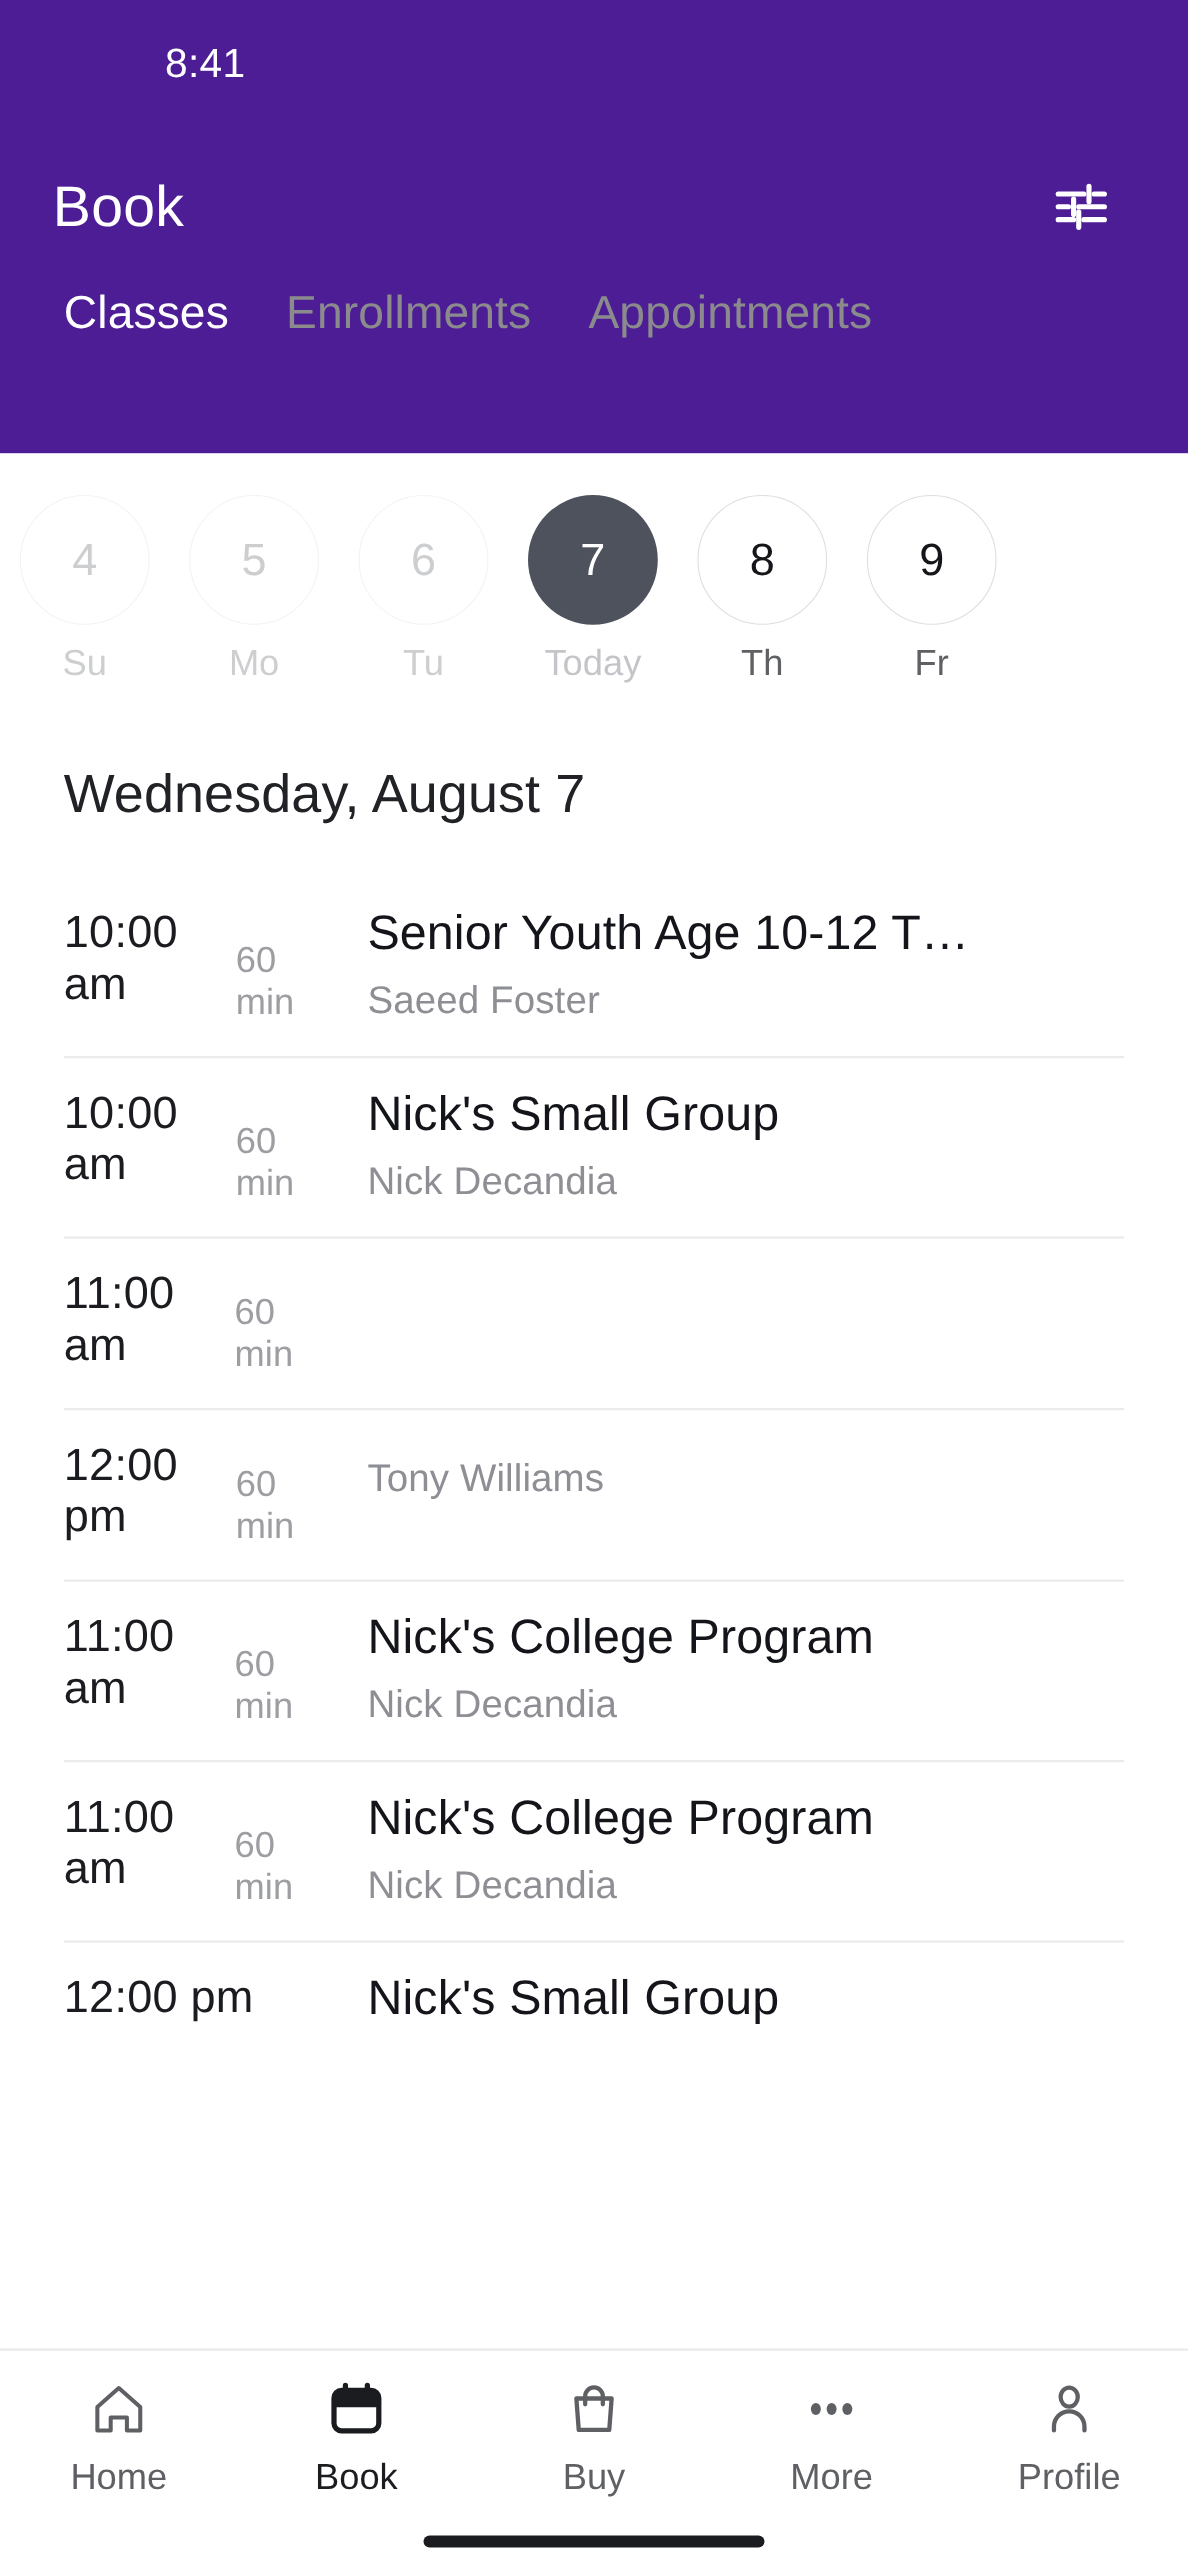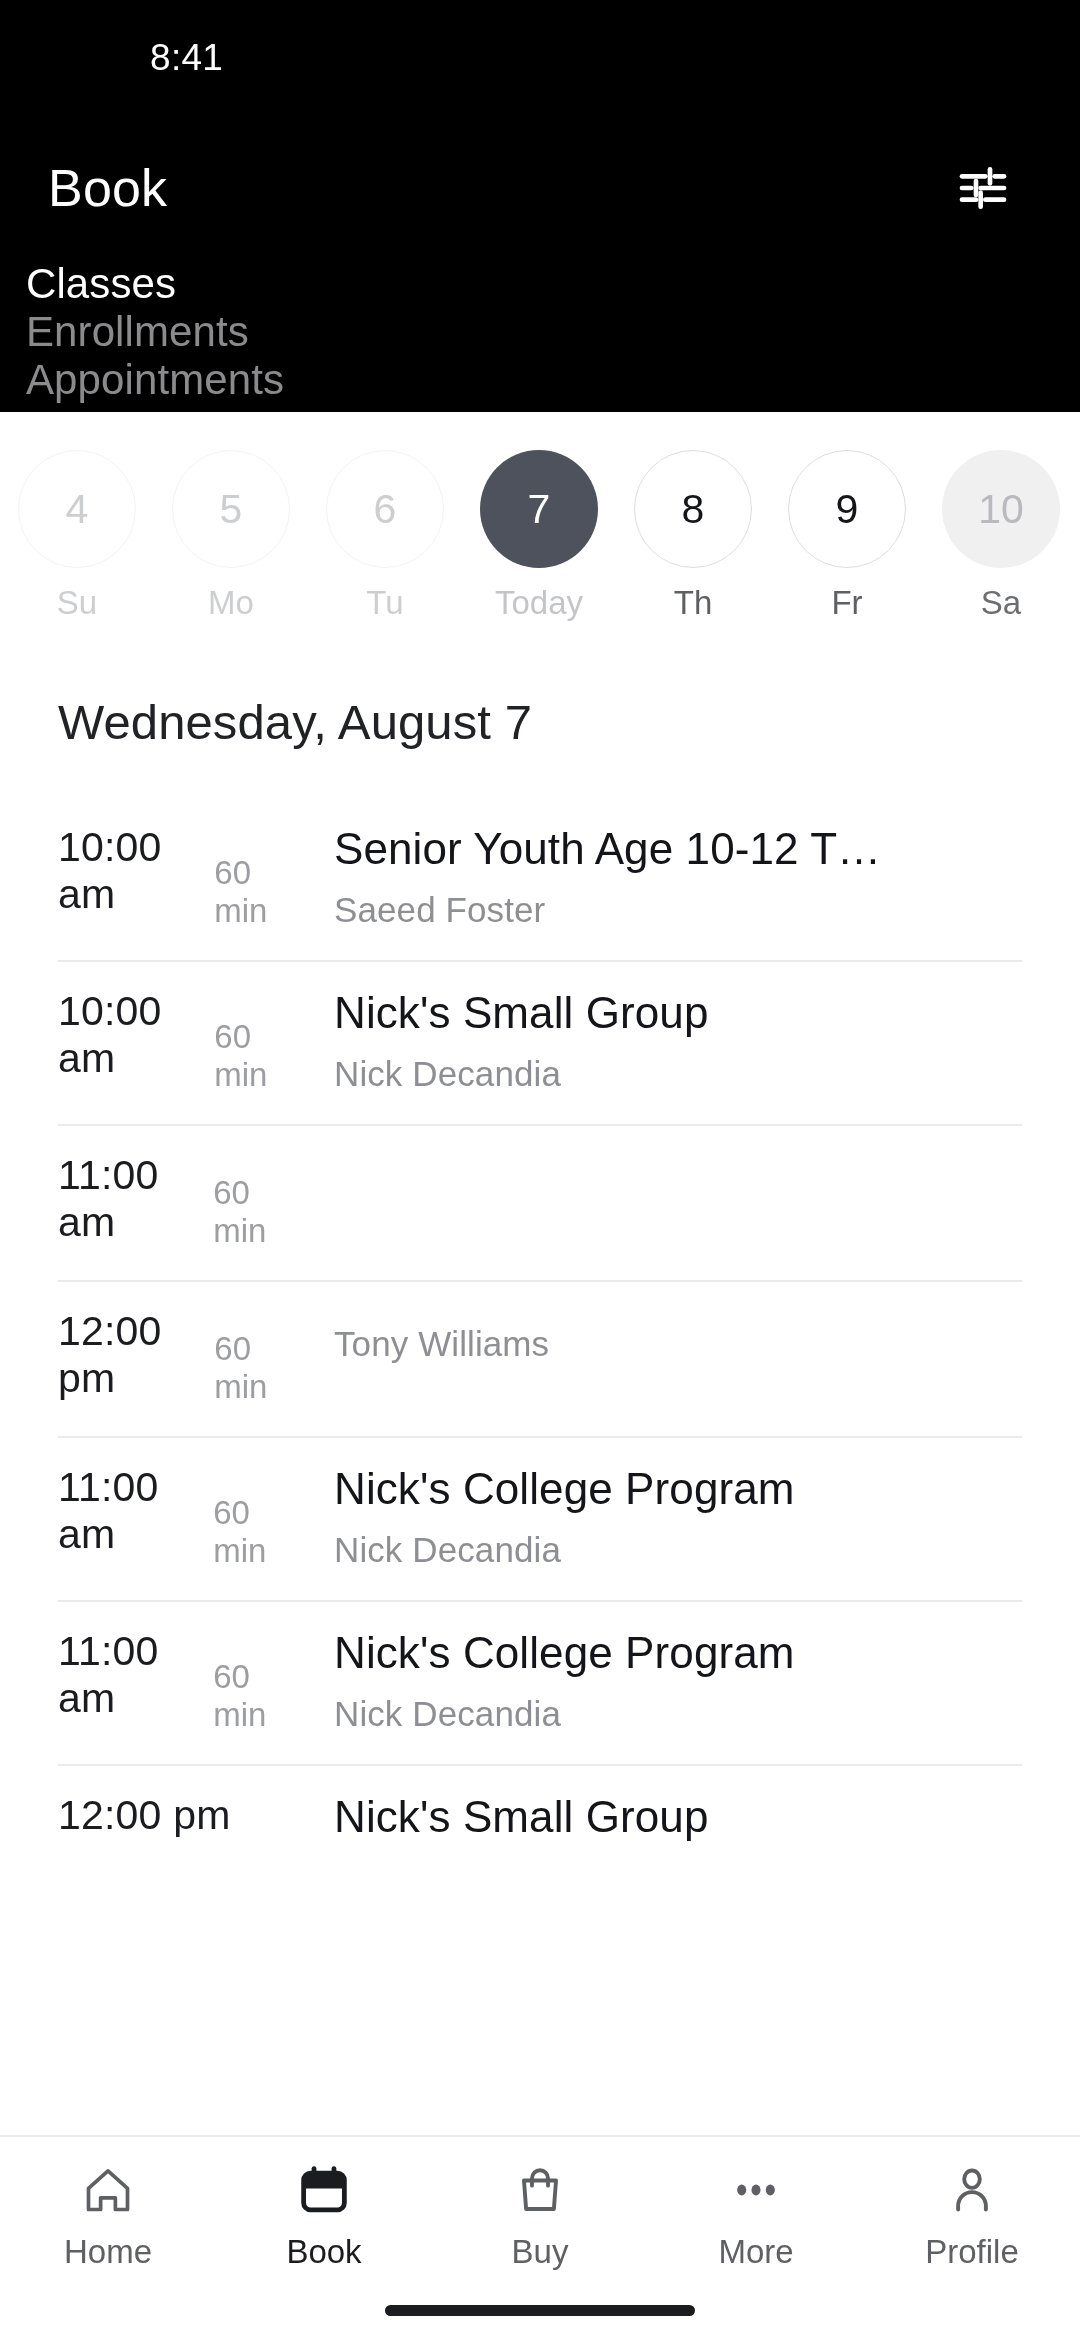"8:41" .header { background: #000000 -> #4c1d95 }
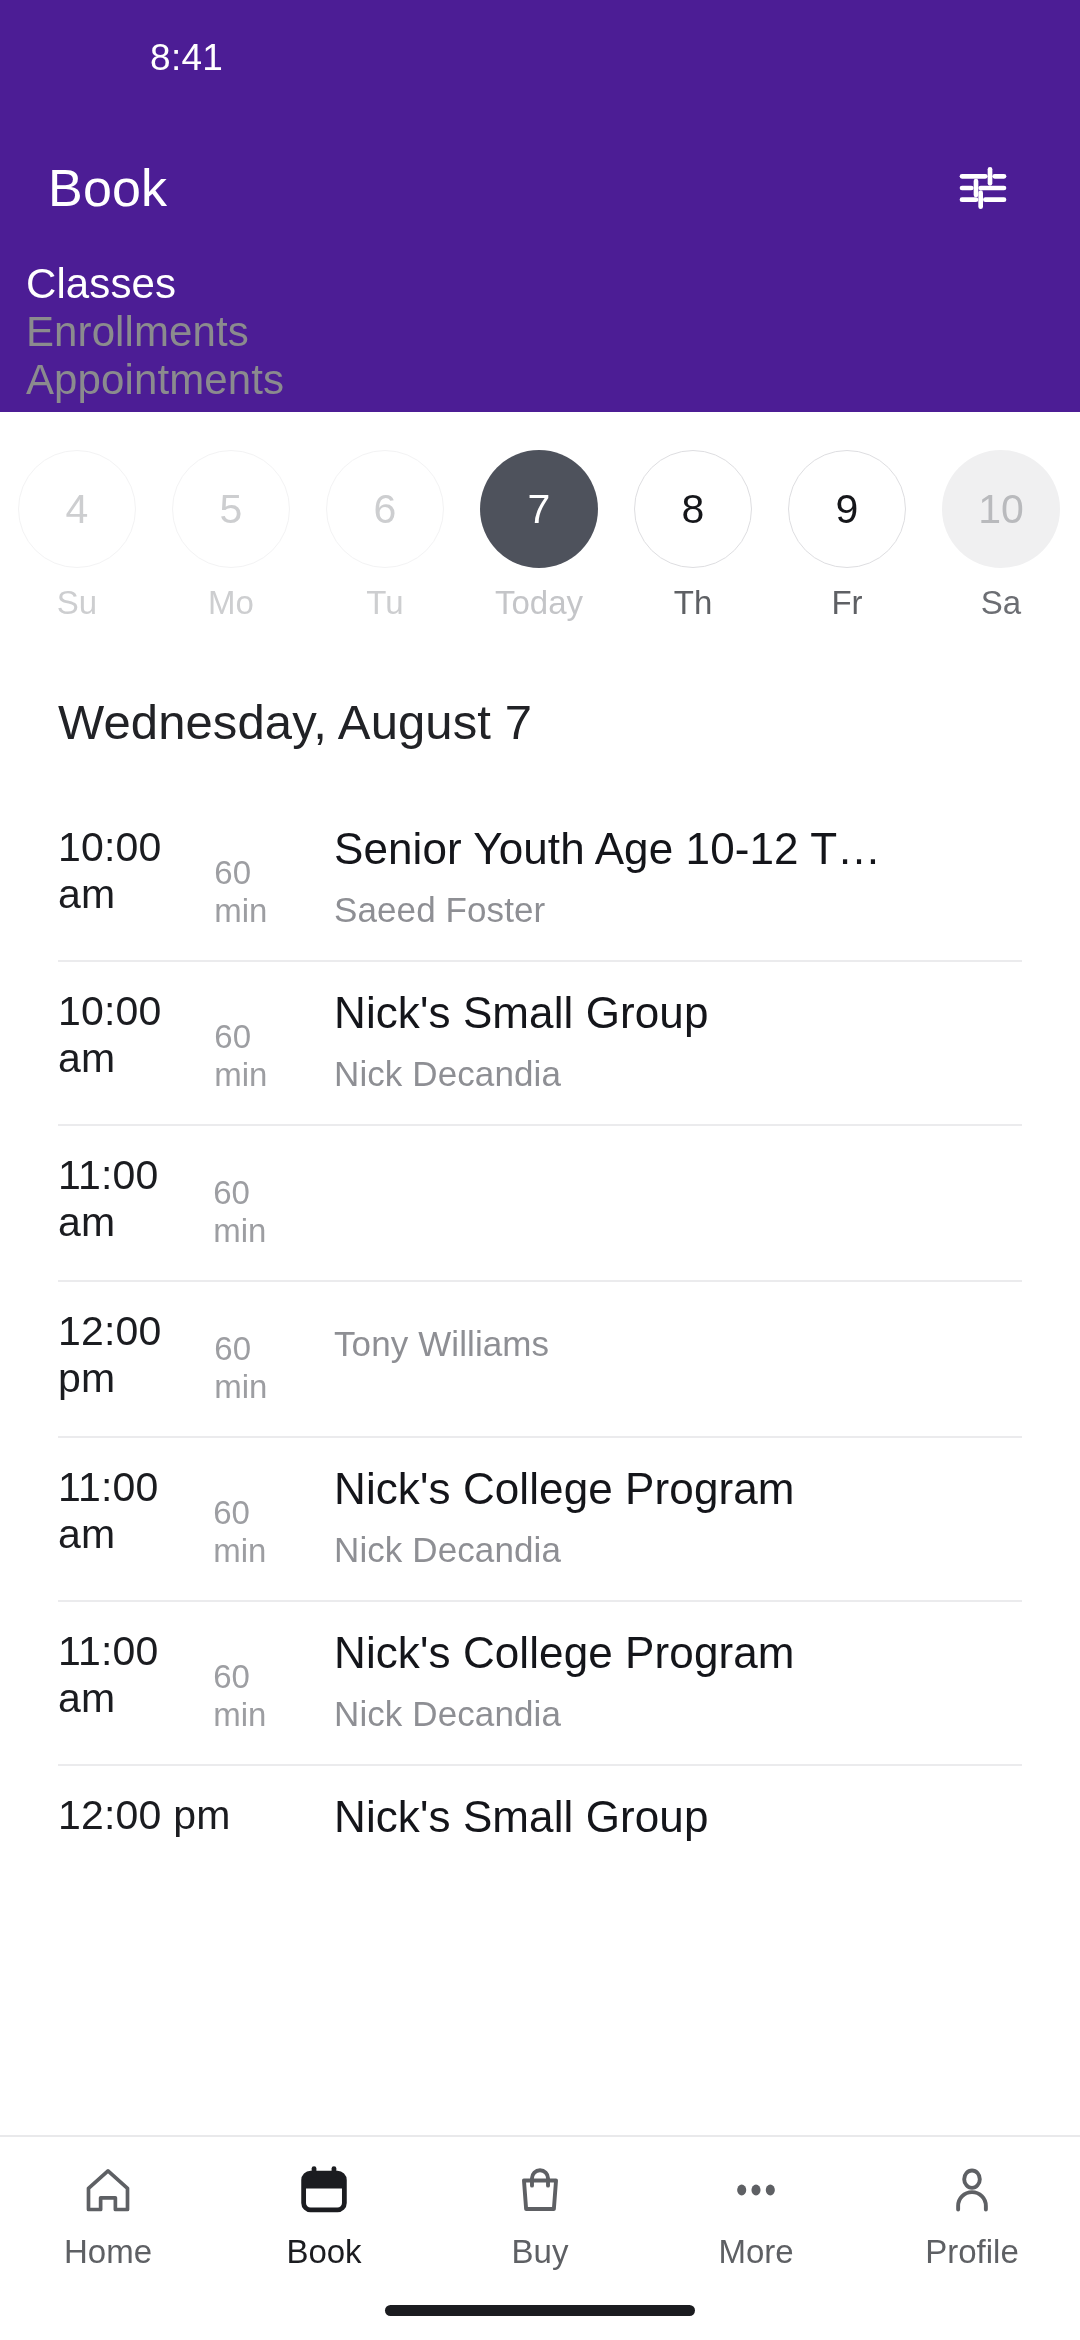"Classes" .tabs { flex-direction: column -> none; padding-left: none -> 32px }
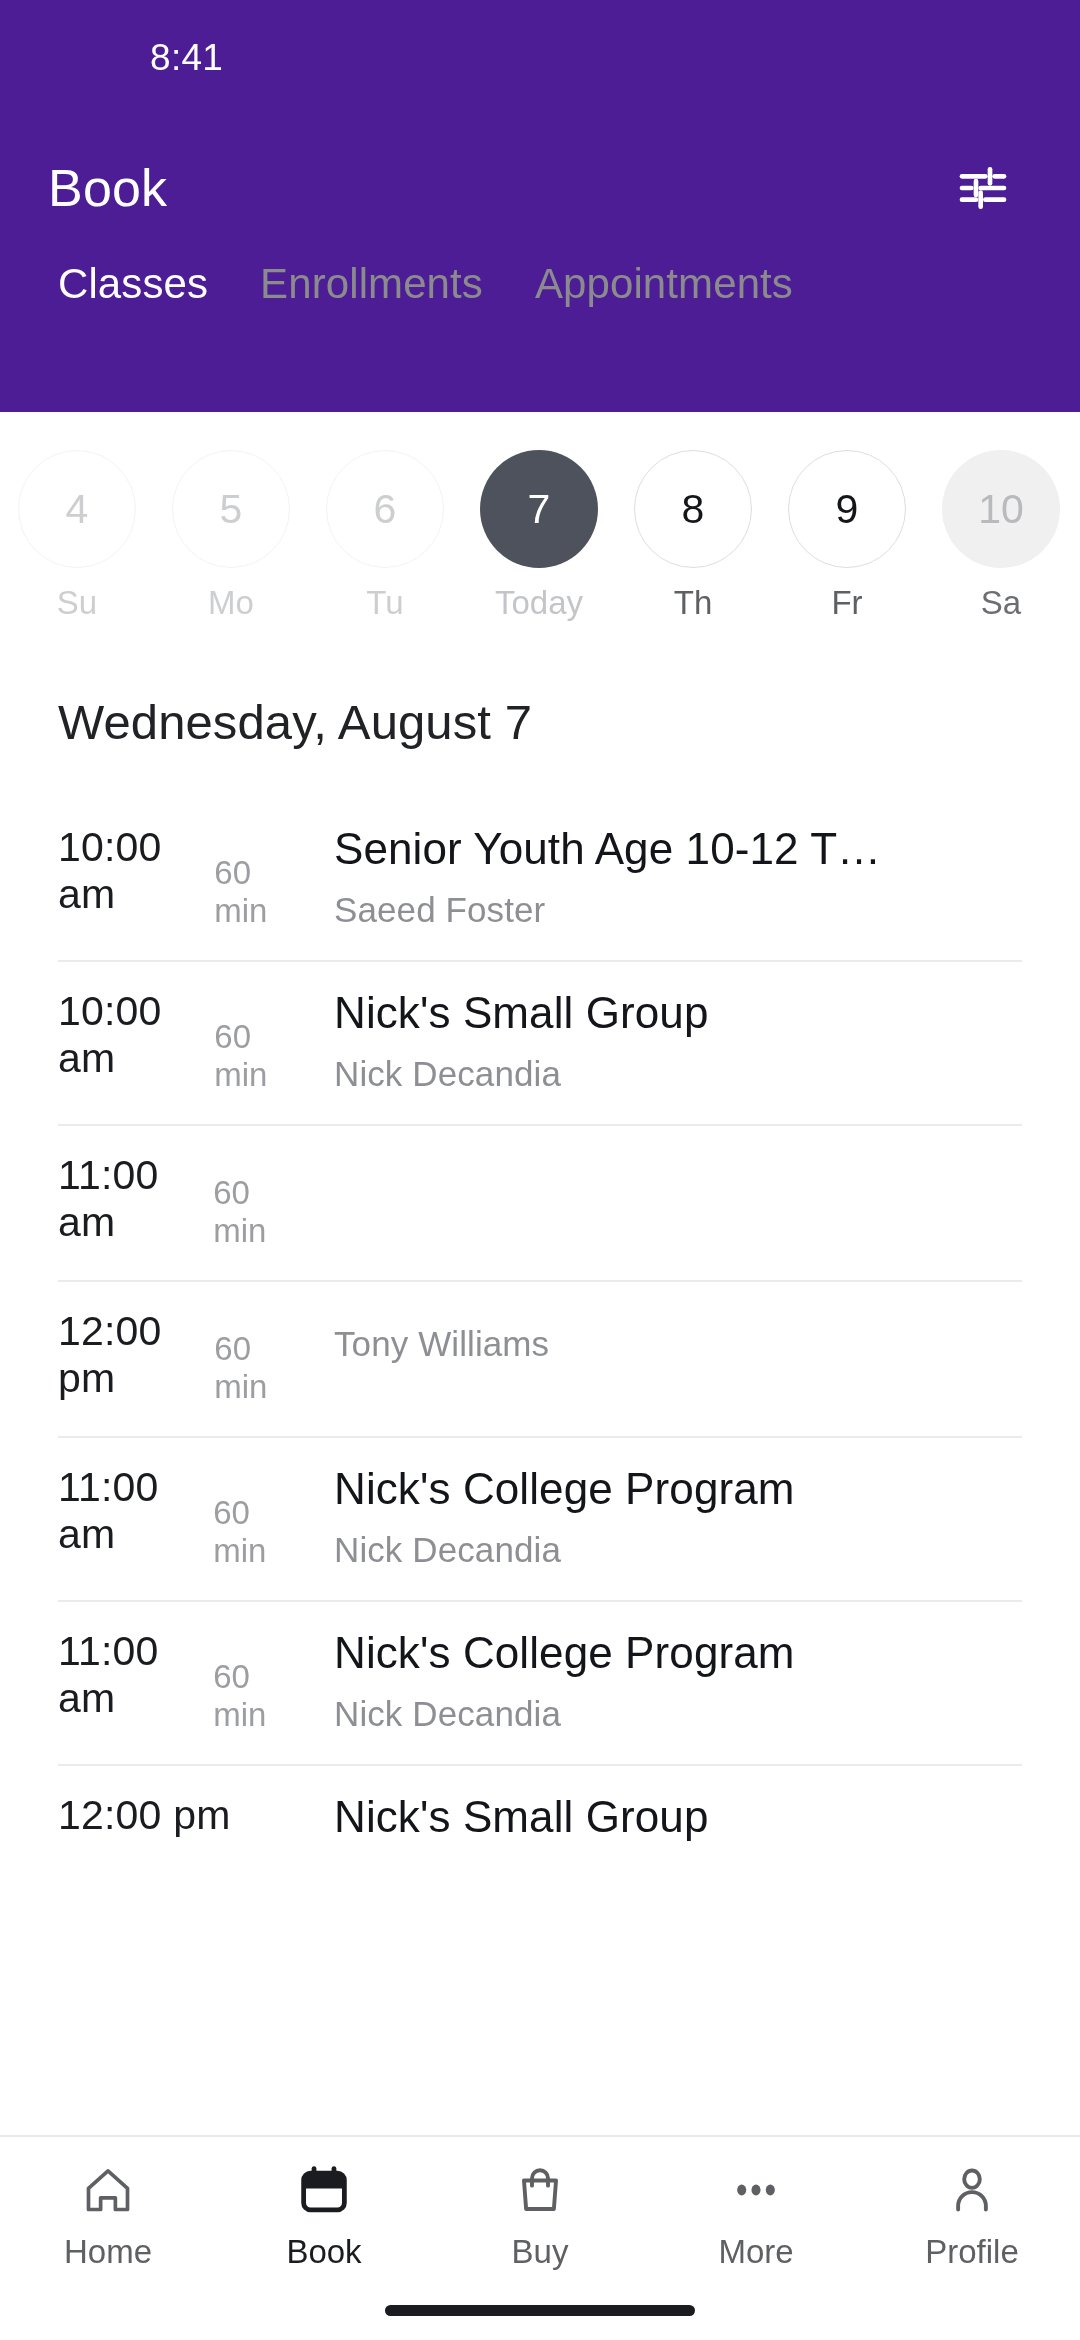"10" div.daycell { html: <div> <div>10</div> <div>Sa</div> </div> -> none }
